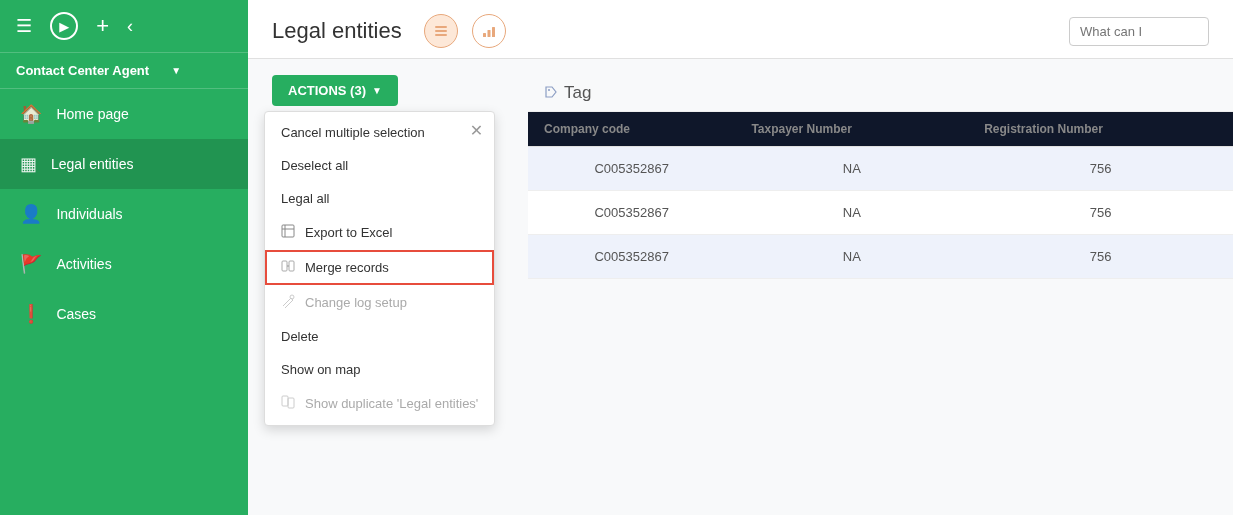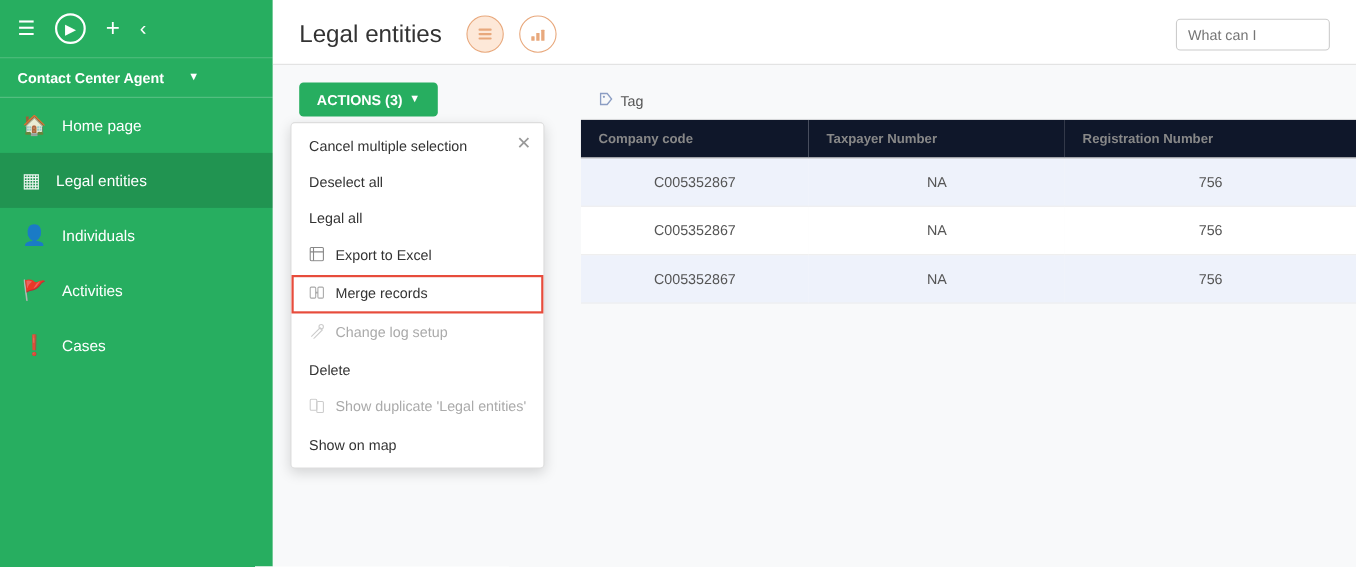"Tag" .tag-row { font-size: 13px -> 17px }
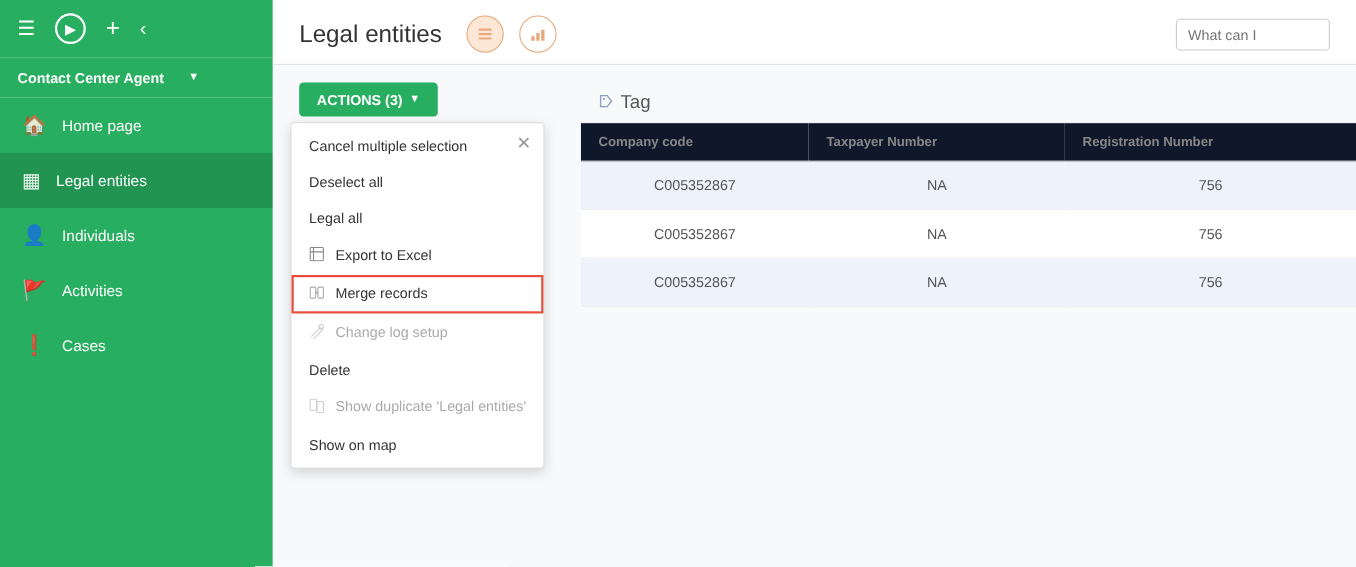"Cancel multiple selection" .dropdown-item { align-items: flex-start -> center }
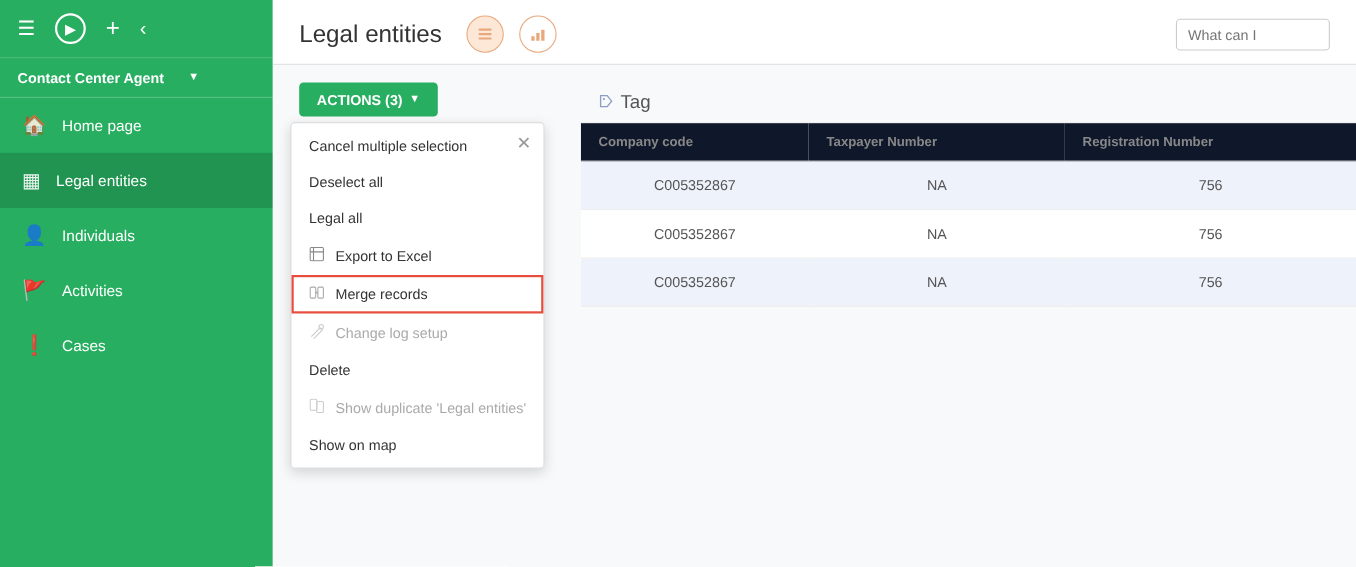"Show duplicate 'Legal entities'" div.dropdown-item { order: before "Show on map" -> after "Show on map" }
